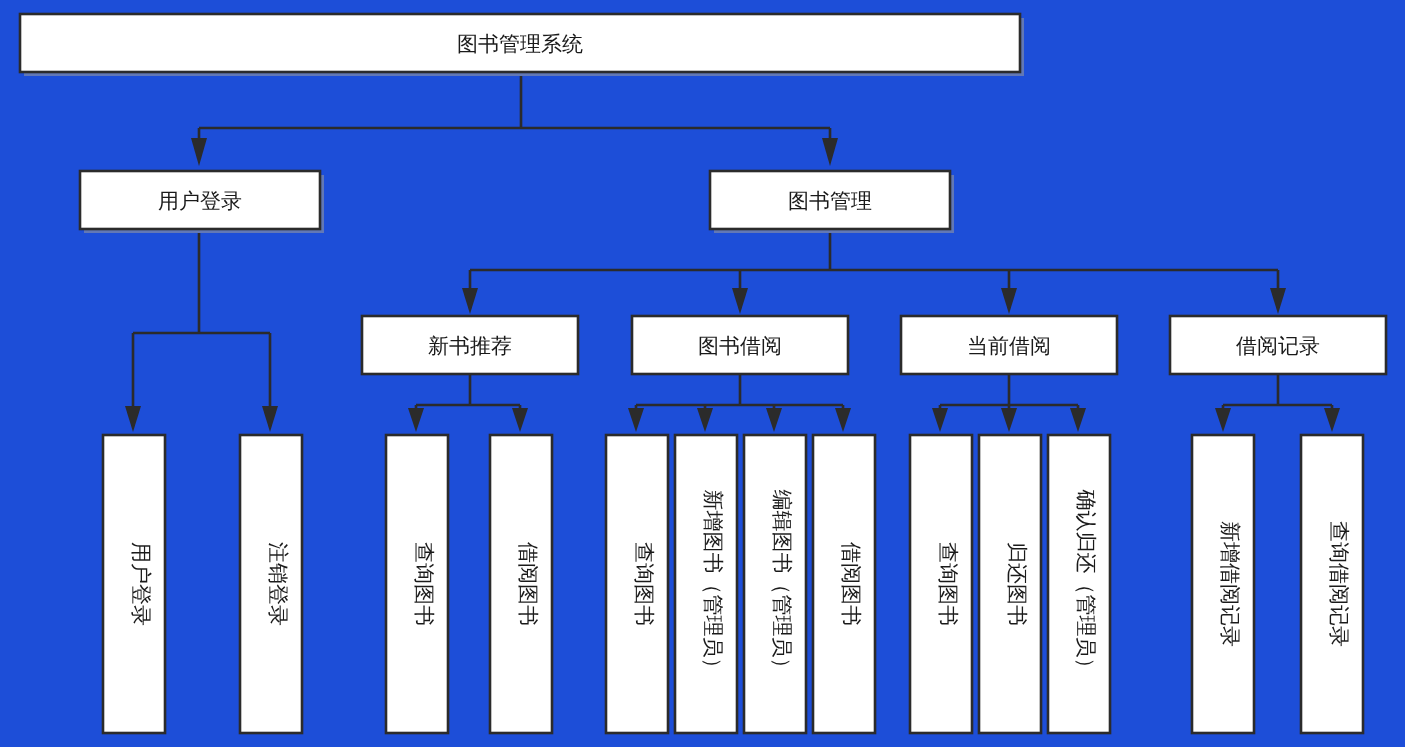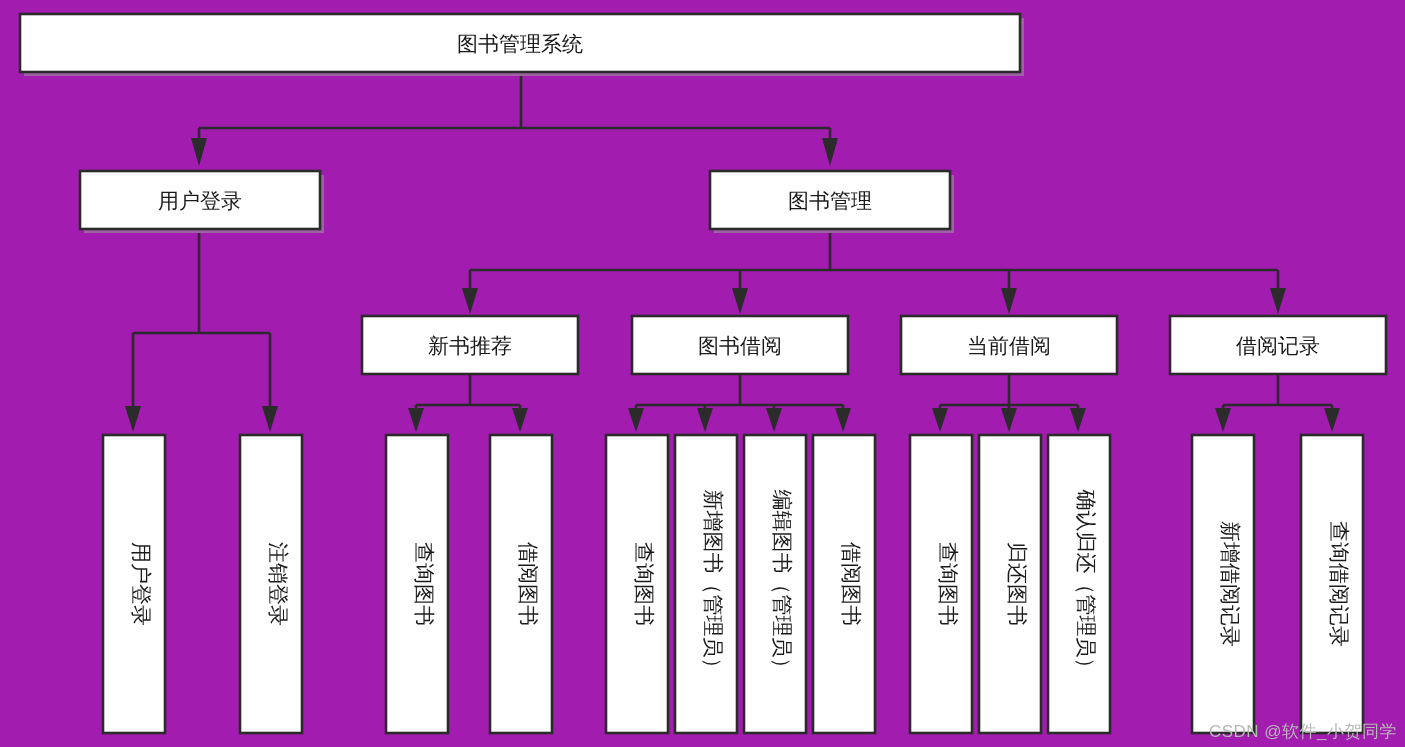"图书管理系统" #diagram-root { background: #a21caf -> #1d4ed8 }
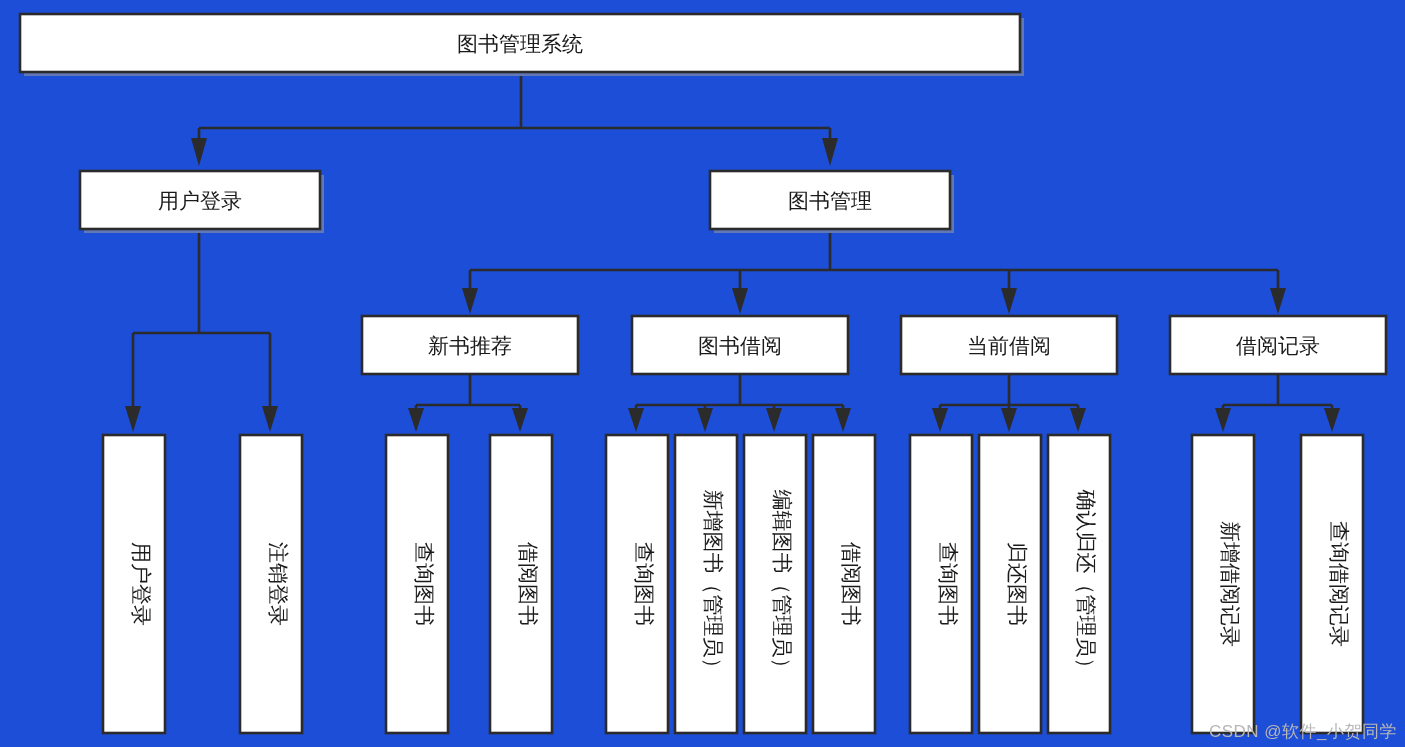"CSDN @软件_小贺同学" div.watermark { html: <div>CSDN @软件_小贺同学</div> -> none }
